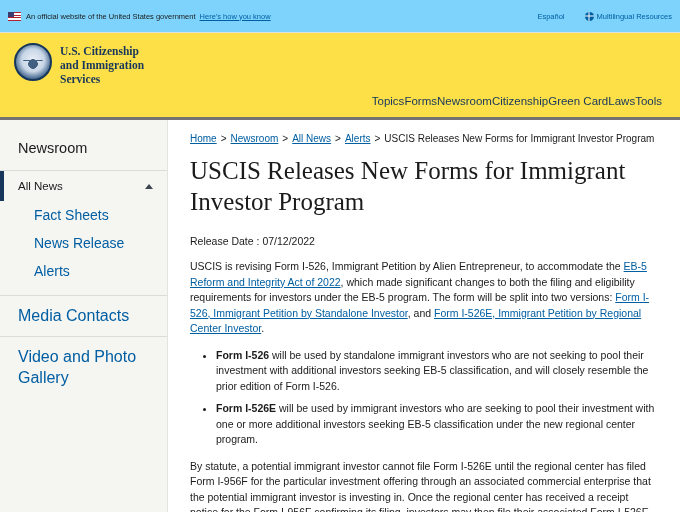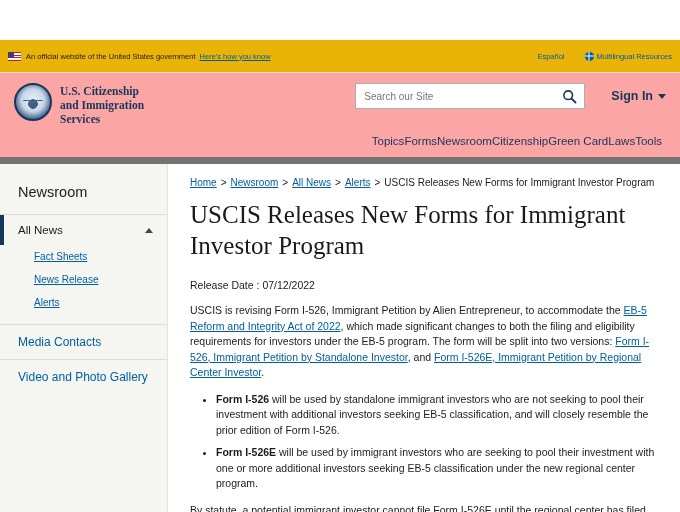"An official website of the" .gov-banner { background: #eab308 -> #7dd3fc; margin-top: 40px -> none }
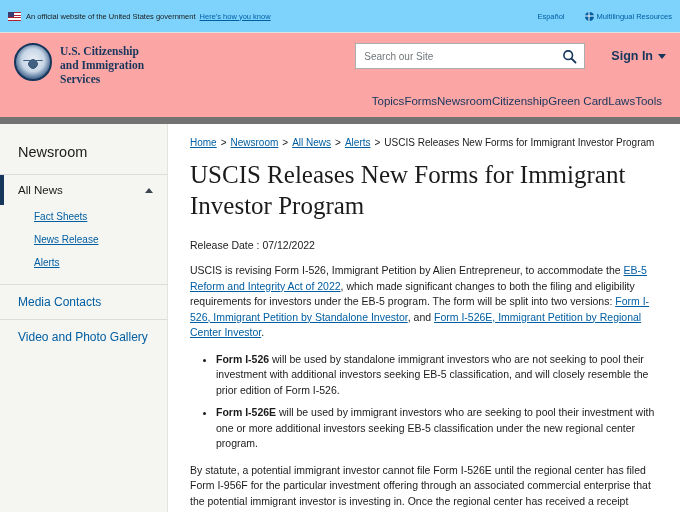"U.S. Citizenship" .site-header { background: #fca5a5 -> #fde047; border-bottom: 7px solid #737373 -> 3px solid #737373 }
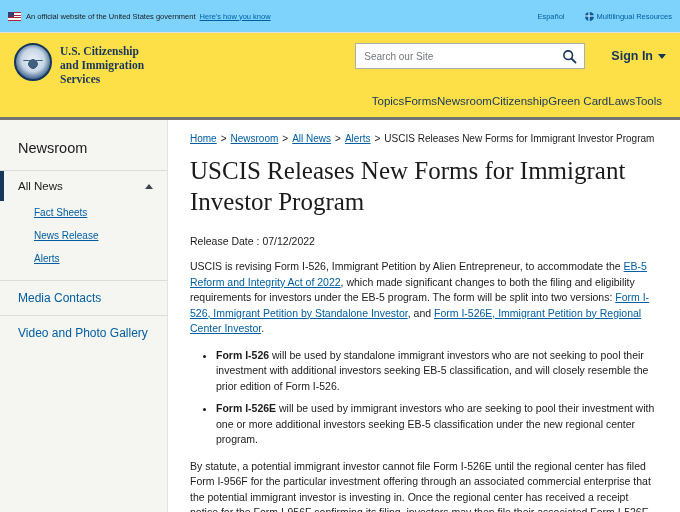"Search our Site" div.header-right { html: <div> <div> <div>Search our Site</div> <div> <svg> <circle></circle> <line></line> </svg> </div> <div> <span>Sign In</span> <span></span> </div> </div> </div> -> none }
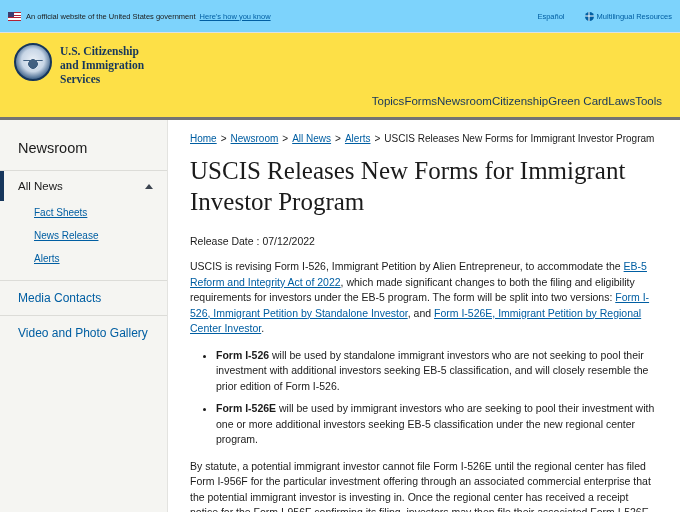"Fact Sheets" .side-sub { font-size: 10px -> 14px; text-decoration: underline -> none }
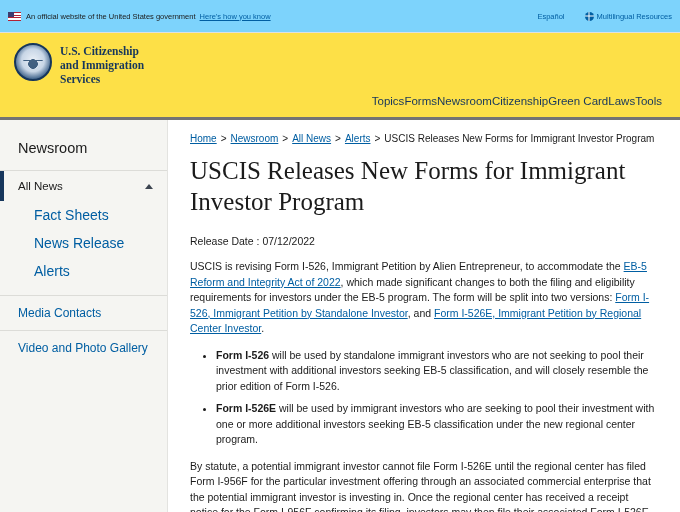"Media Contacts" .side-link { font-size: 12px -> 16px }
